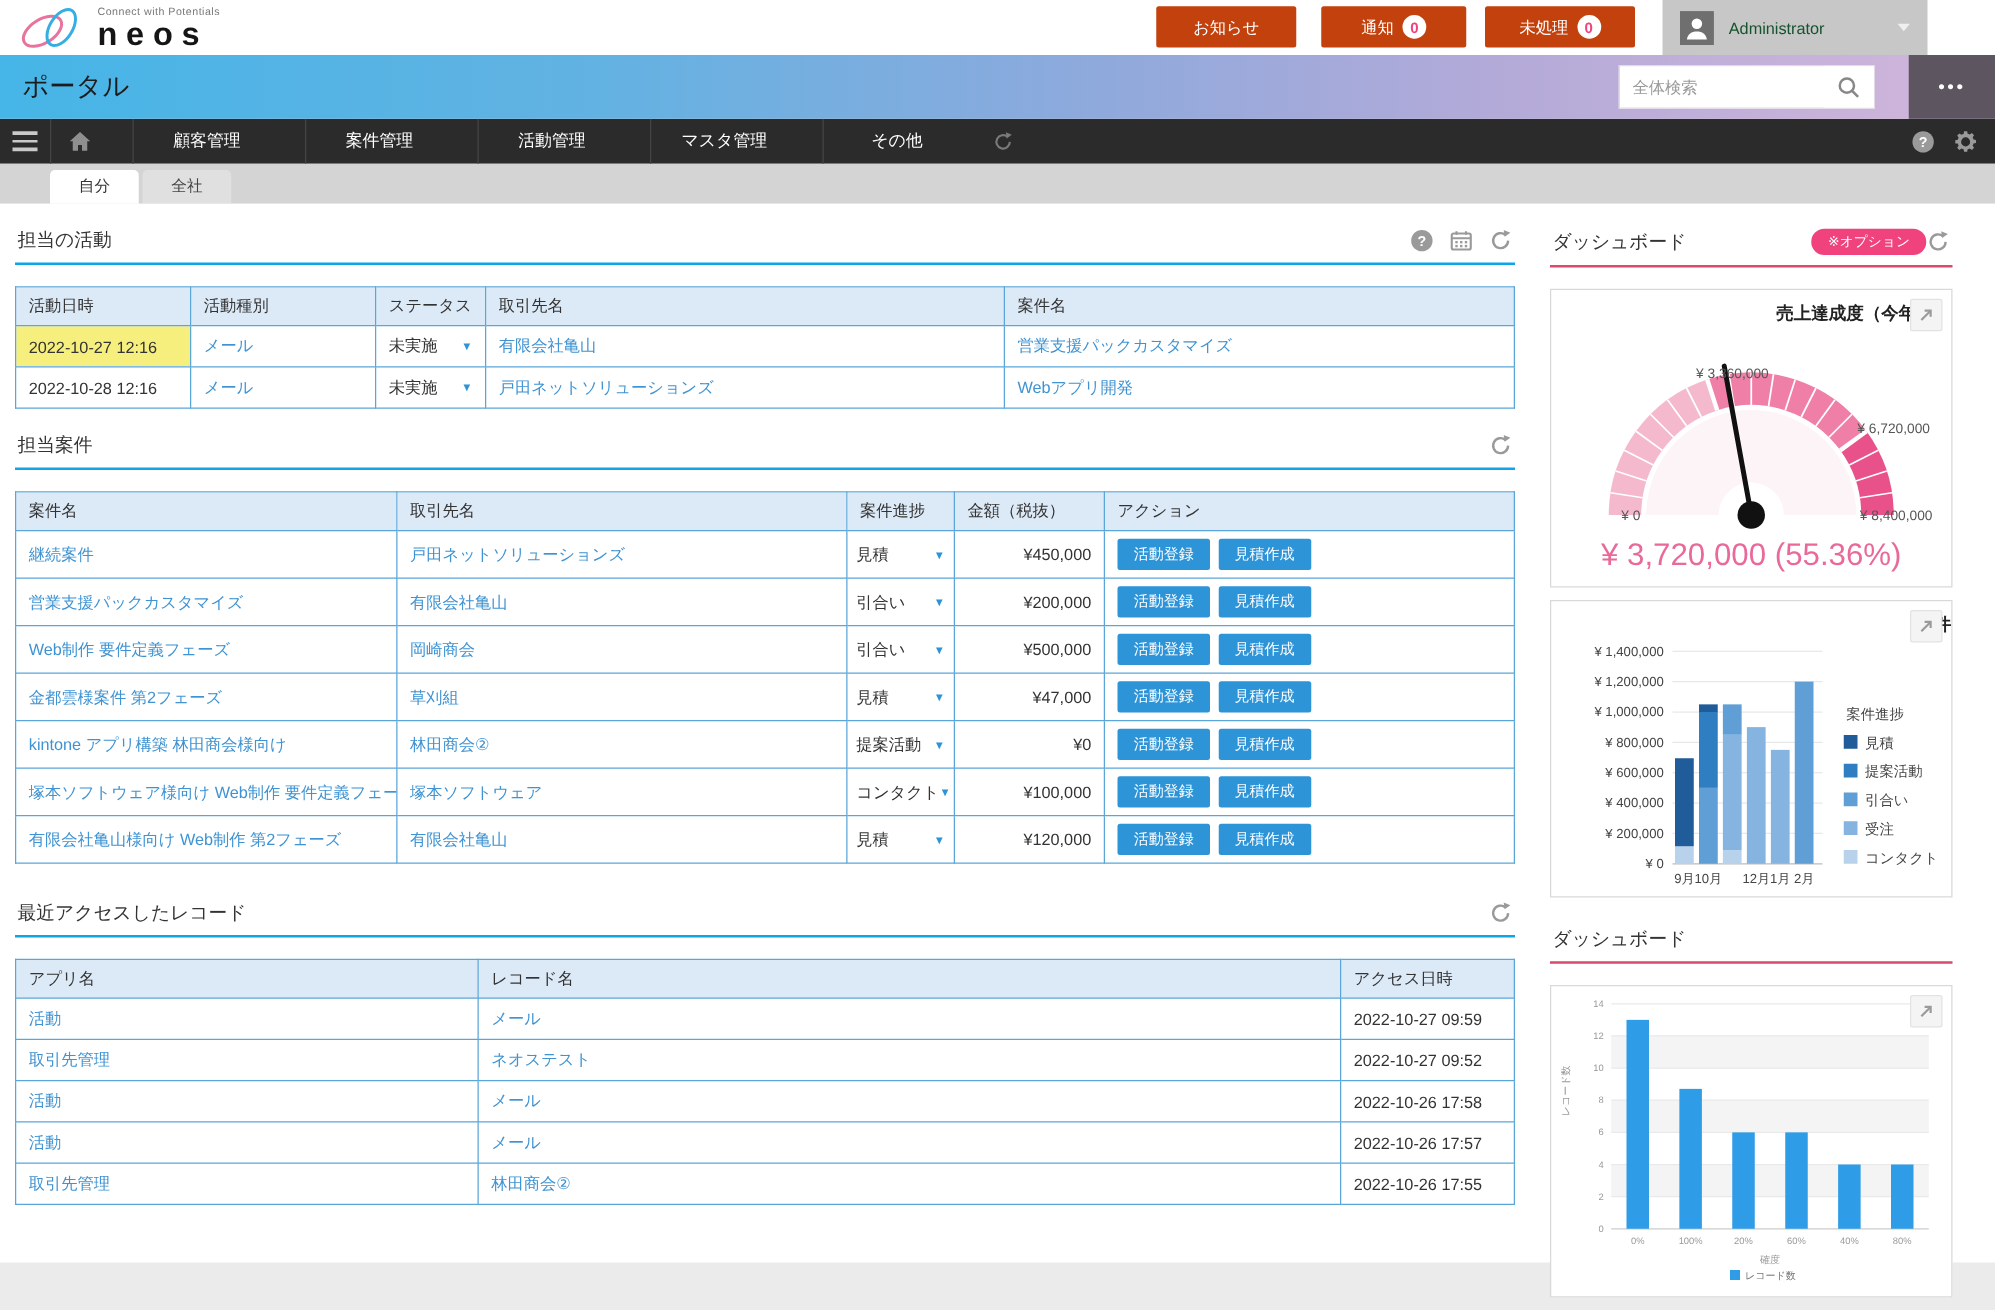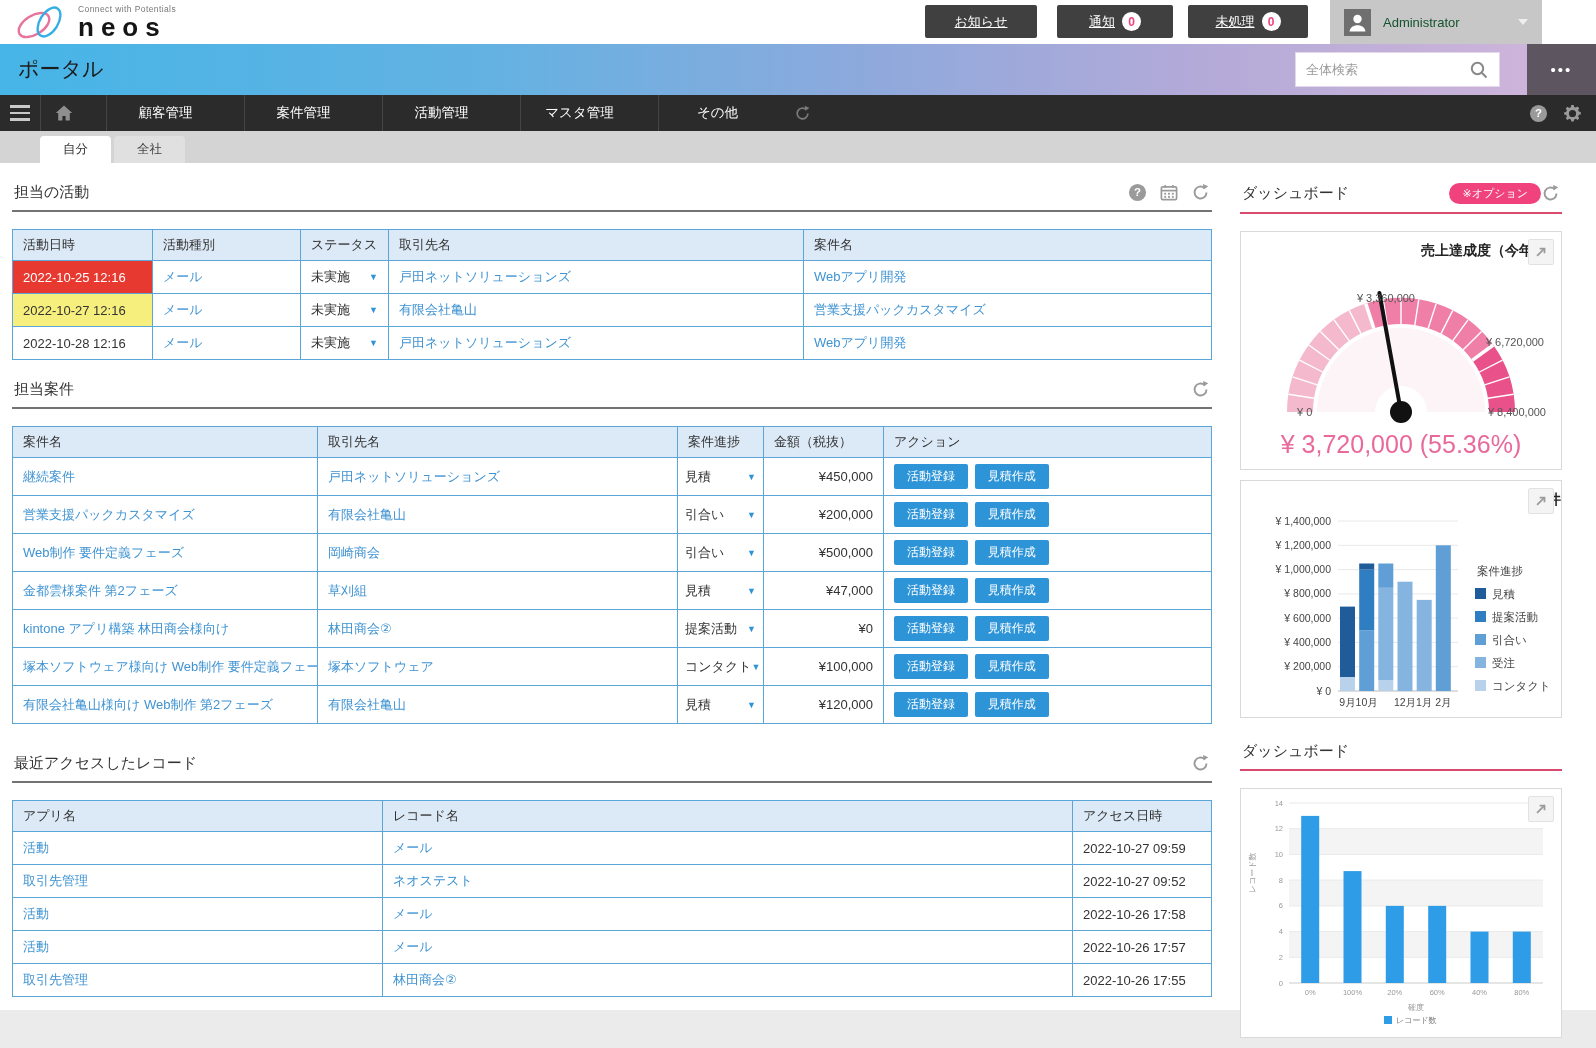"お知らせ" .pink-btn { background: #404040 -> #c2410c; text-decoration: underline -> none }
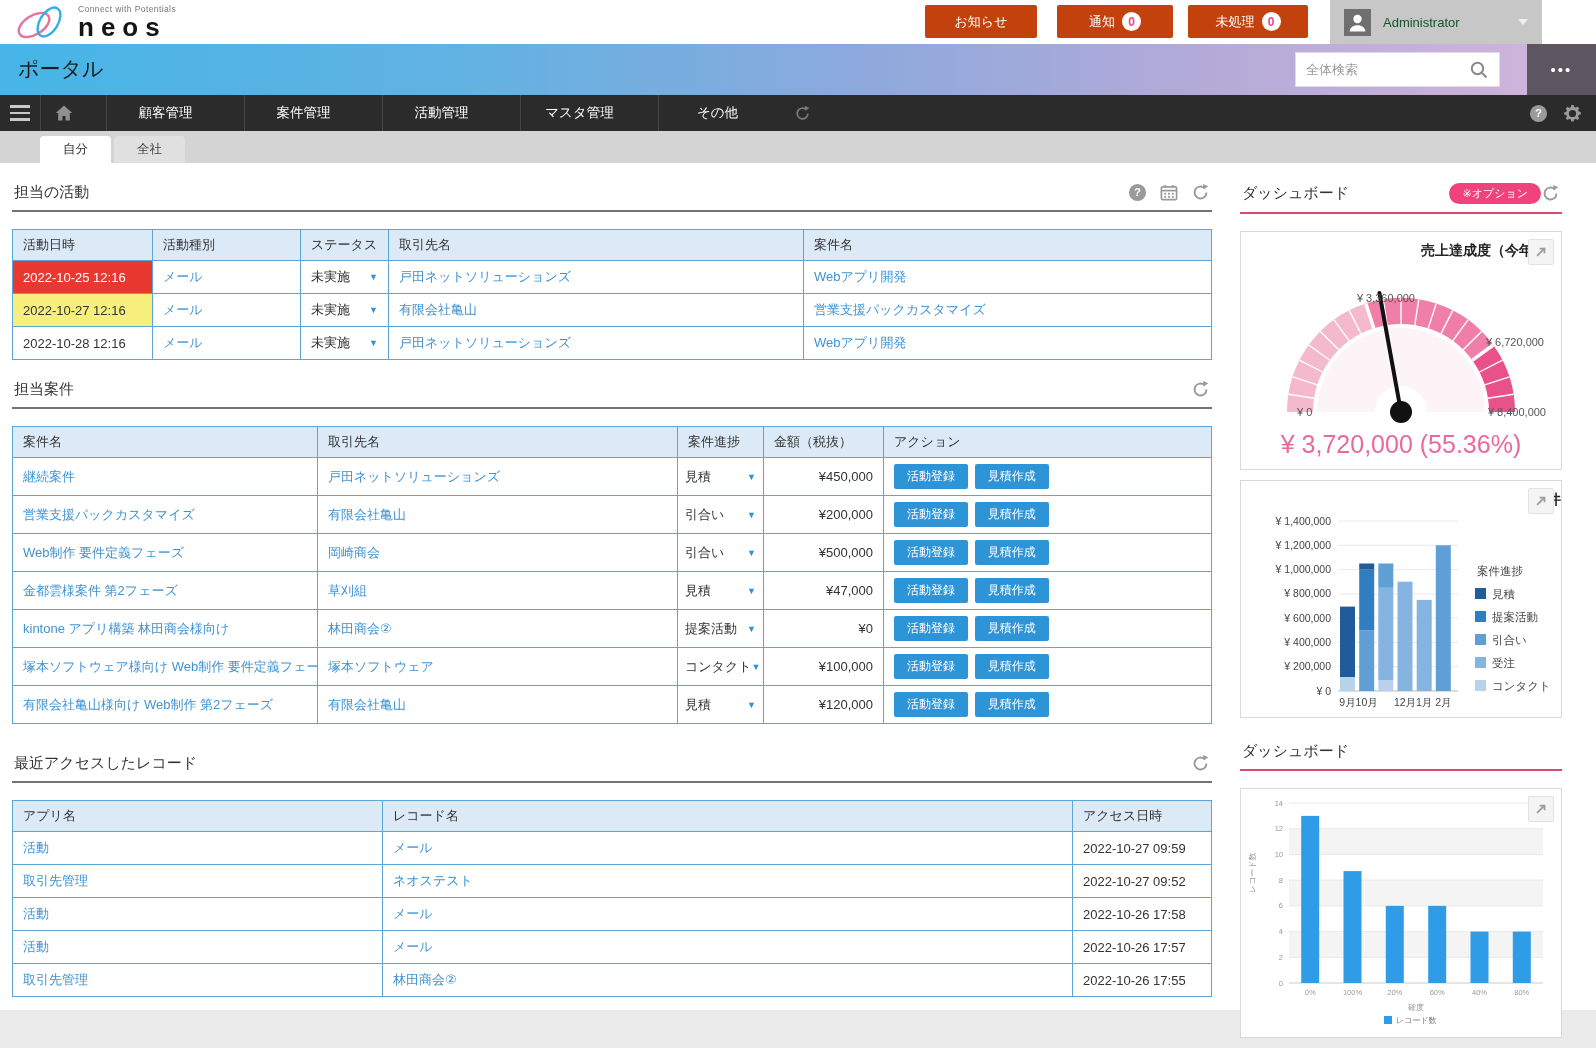"担当の活動" .sec-head { border-bottom: 2px solid #737373 -> 2px solid #0ea5e9 }
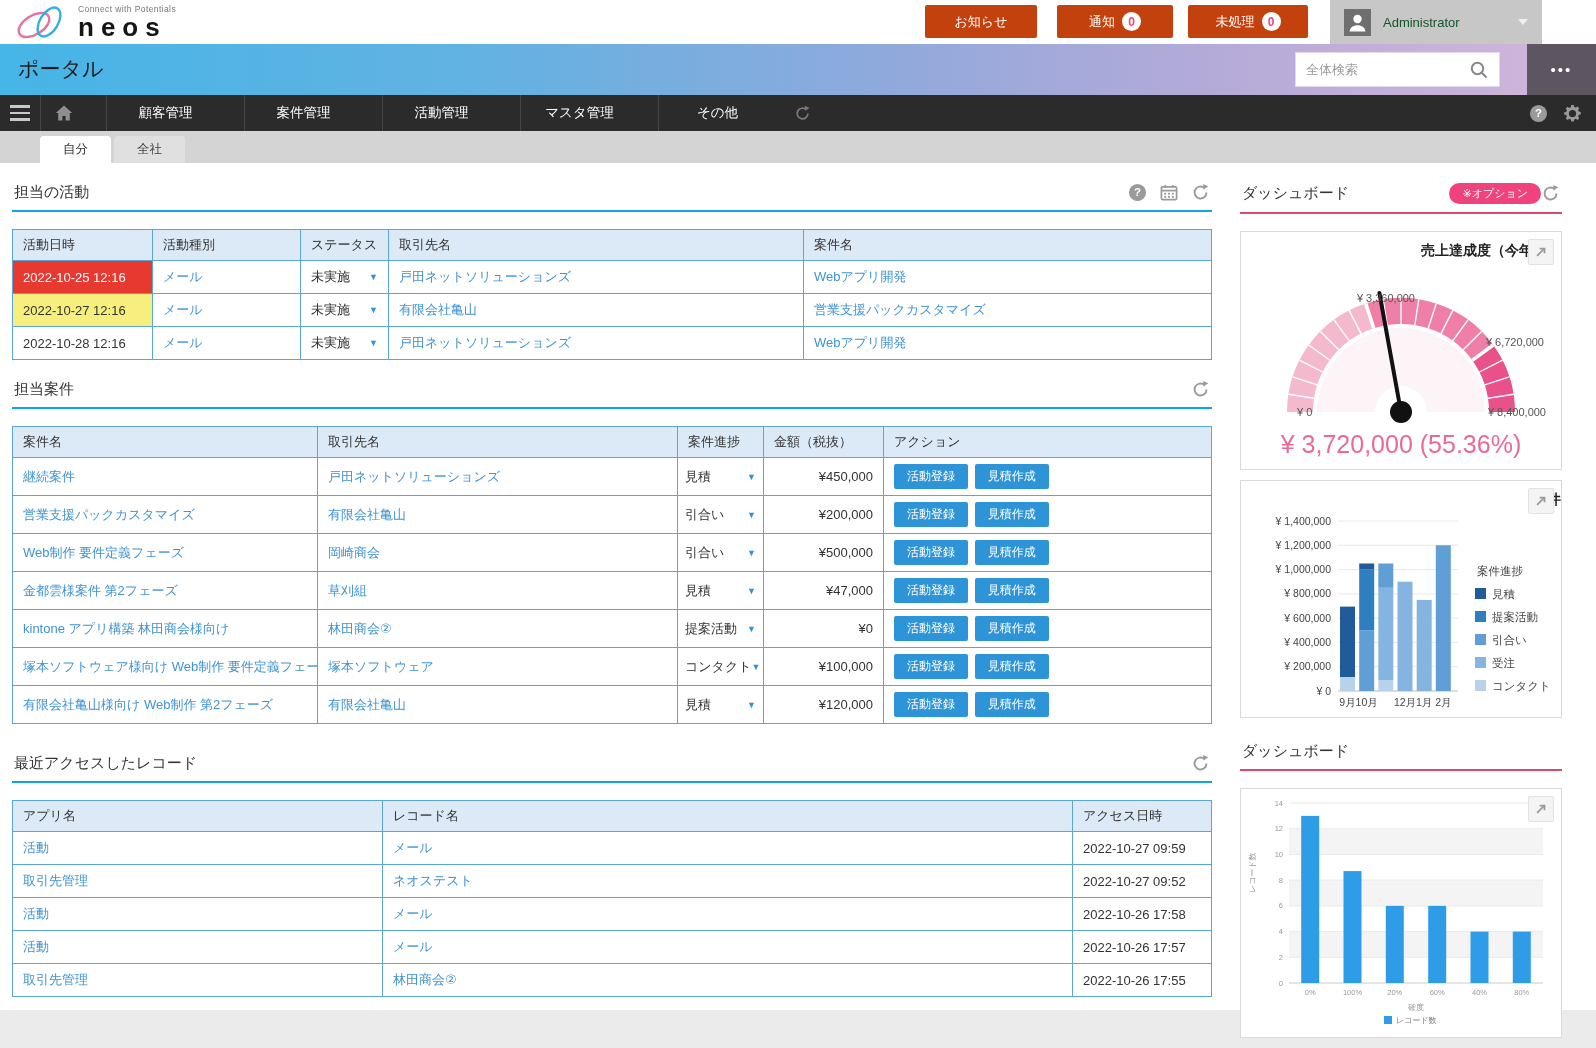"2022-10-25 12:16" tr { html: <tr> <td>2022-10-25 12:16</td> <td><a>メール</a></td> <td> <span> <span>未実施</span> <span>▼</span> </span> </td> <td><a>戸田ネットソリューションズ</a></td> <td><a>Webアプリ開発</a></td> </tr> -> none }
